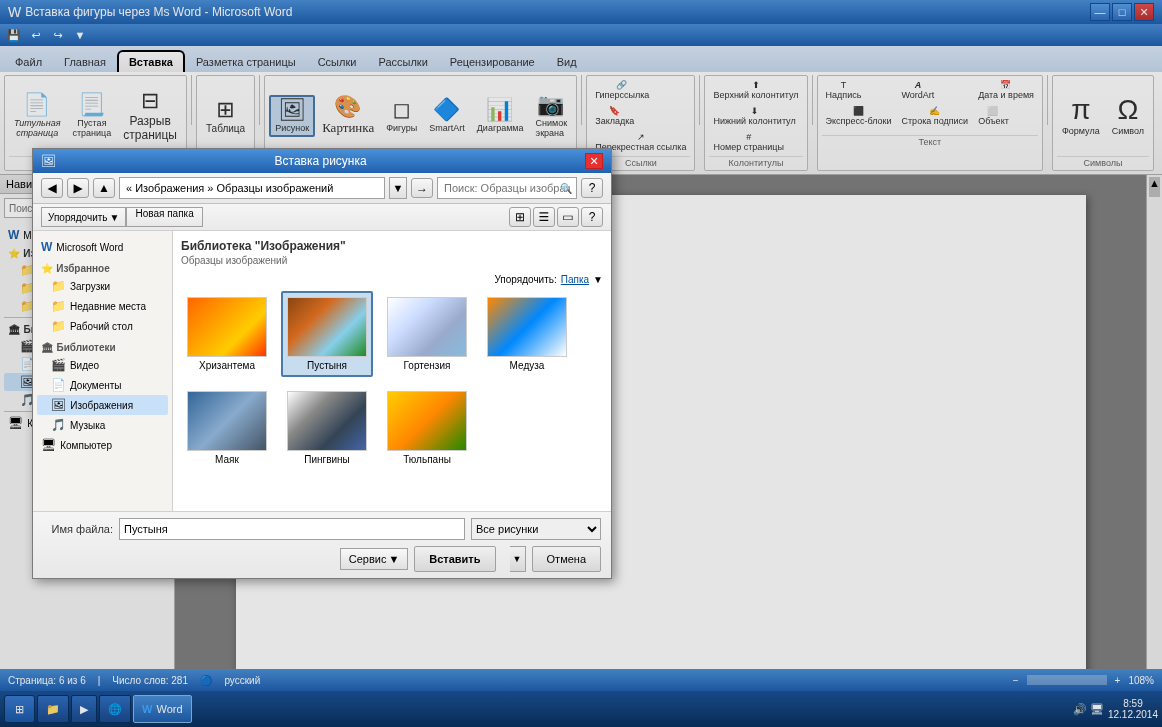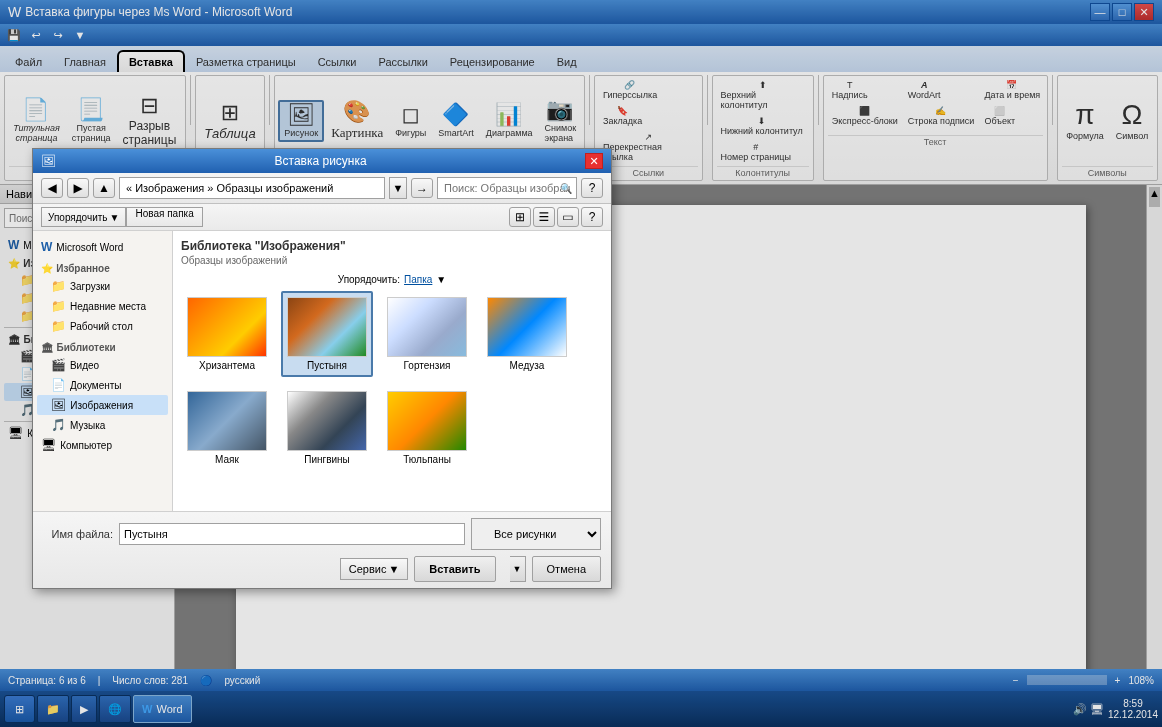"Таблица" div { font-size: 13px -> 10px; font-style: italic -> none }
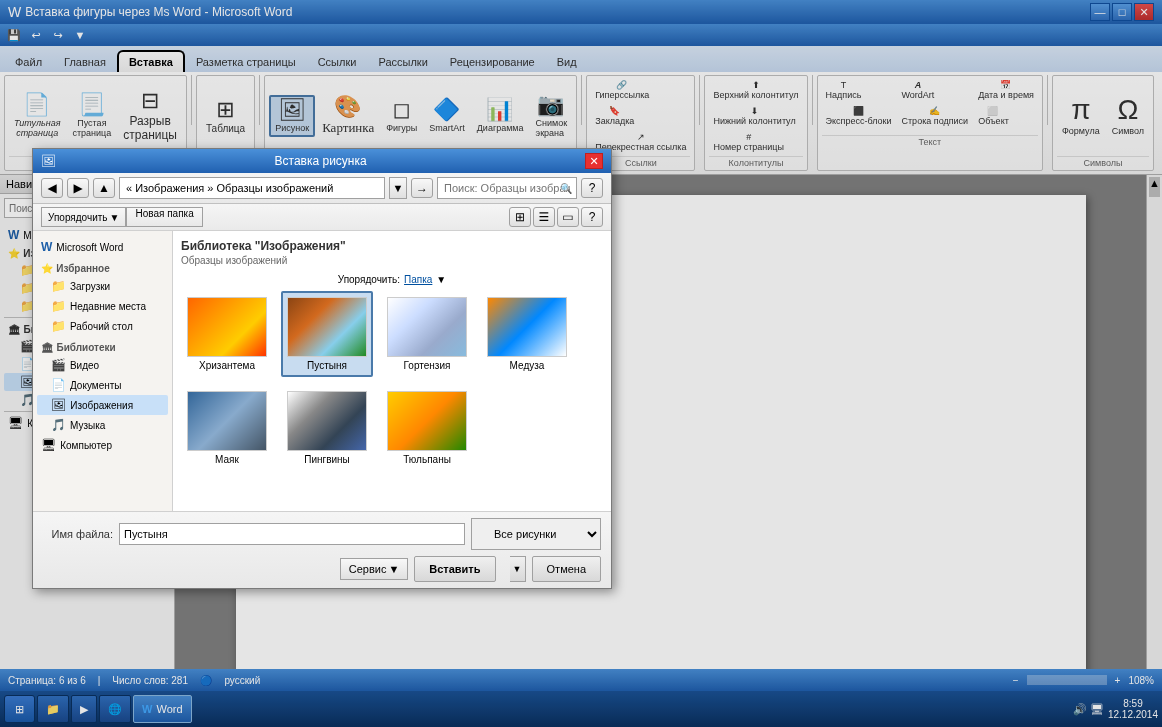"Упорядочить:" .dialog-sort-bar { justify-content: center -> flex-end }
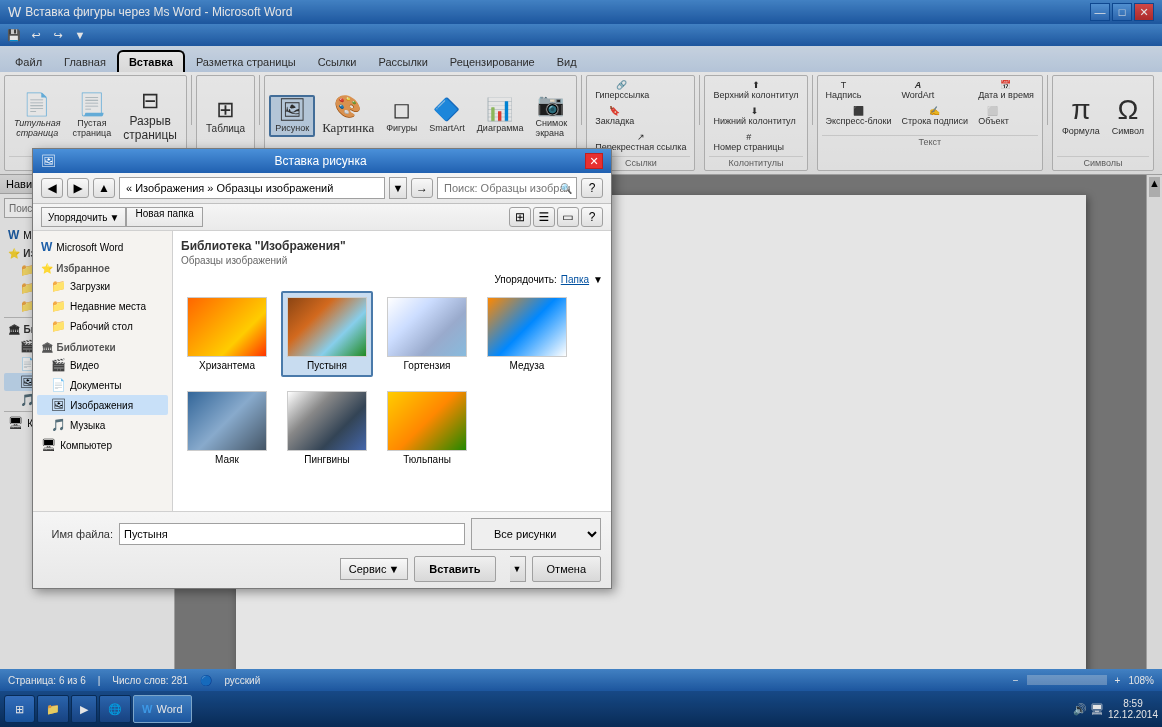"Все рисунки" .dialog-filetype-select { height: 32px -> 22px; padding: 0 18px -> 0 0 }
